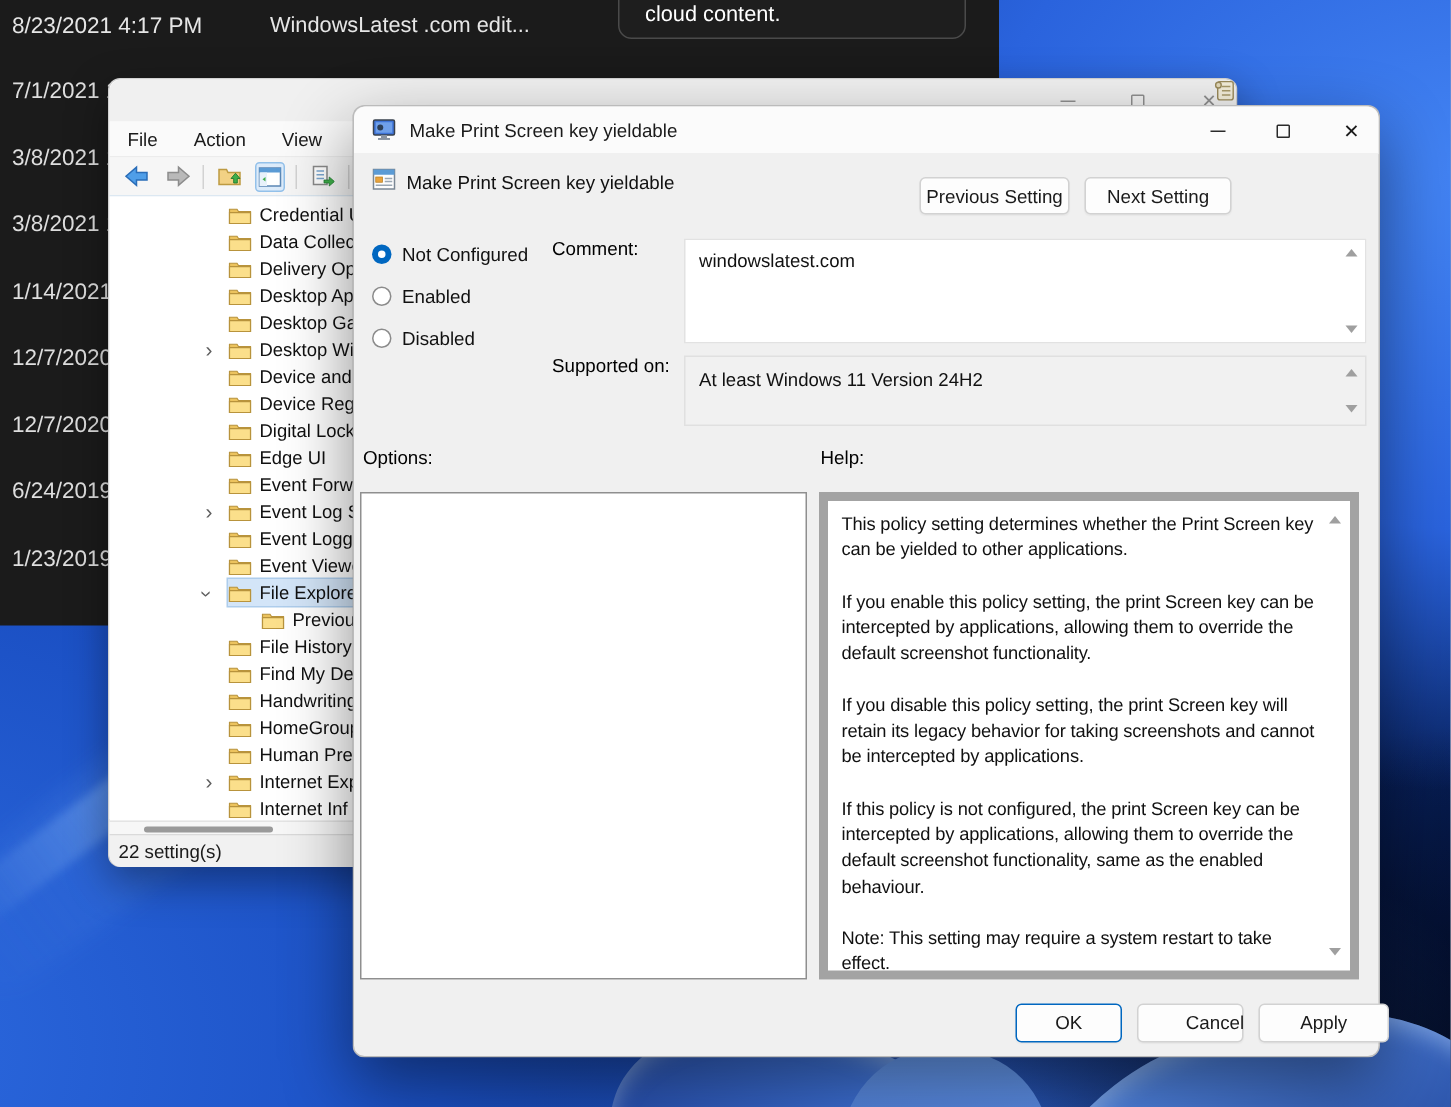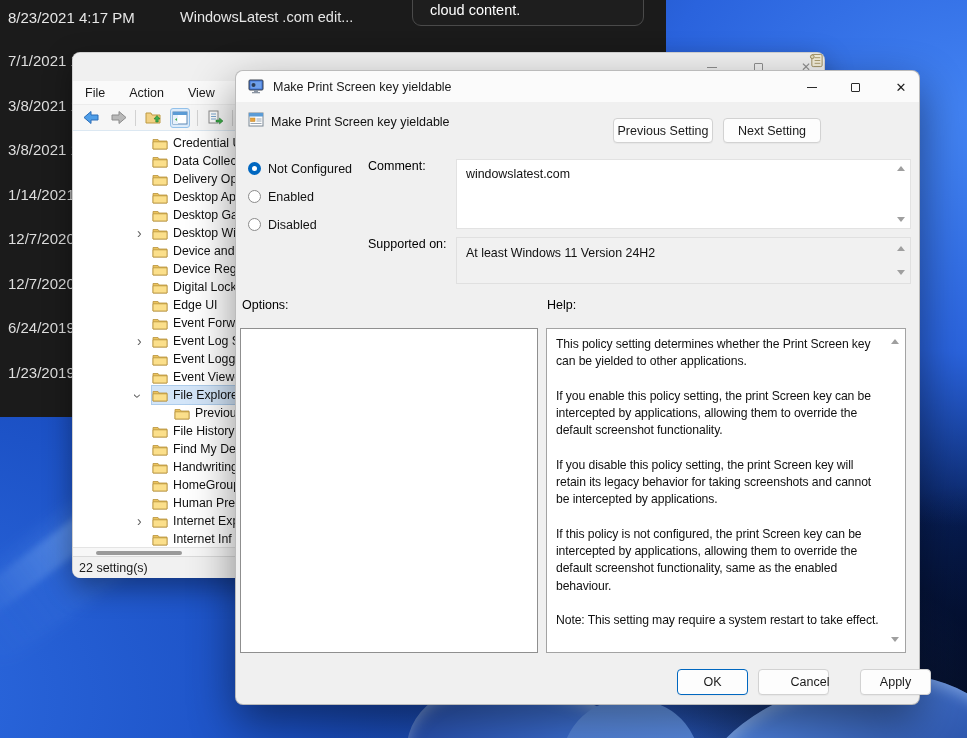"Not Configured" .radio-row { align-items: flex-start -> center }
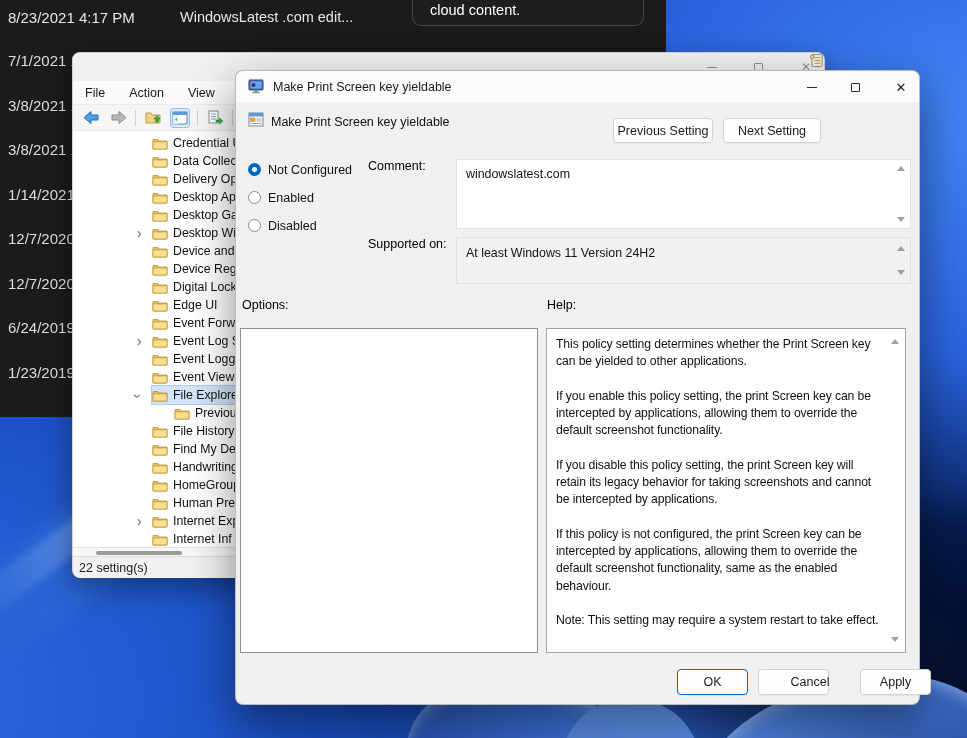"This policy setting determines whether" .help-box { border: 1px solid #a3a3a3 -> 6px solid #a3a3a3 }
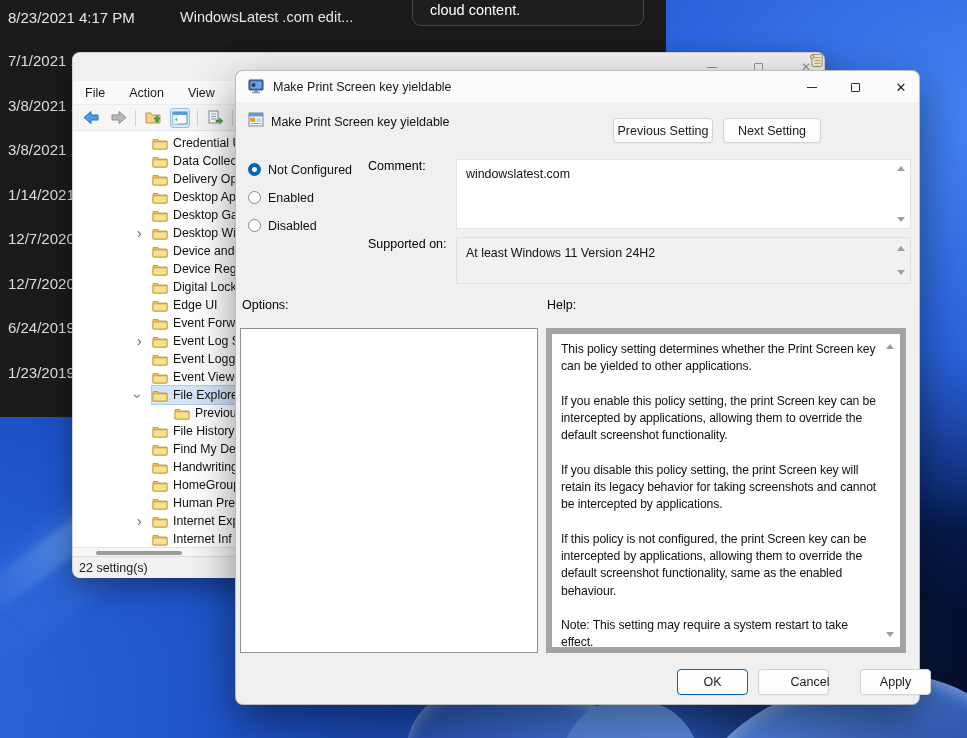"Apply" .btn-apply { left: 624px -> 603px; width: 71px -> 87px }
